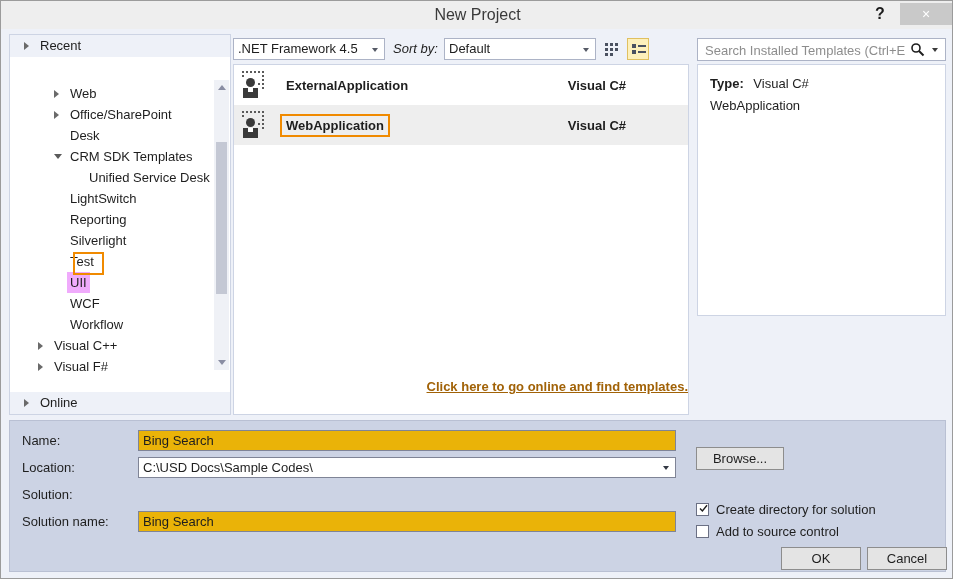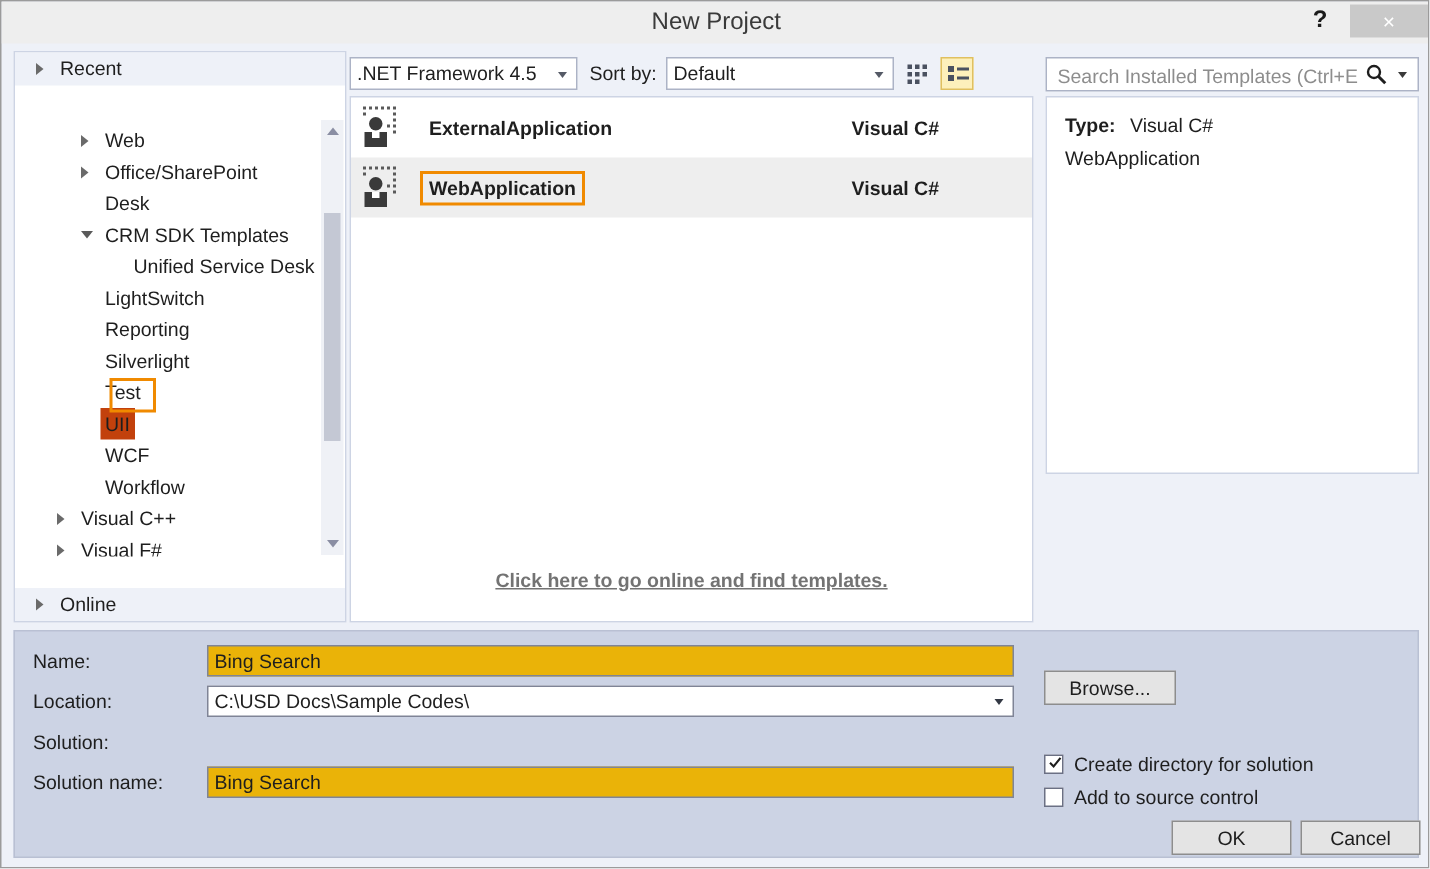"Sort by:" .sortby-label { font-style: none -> italic }
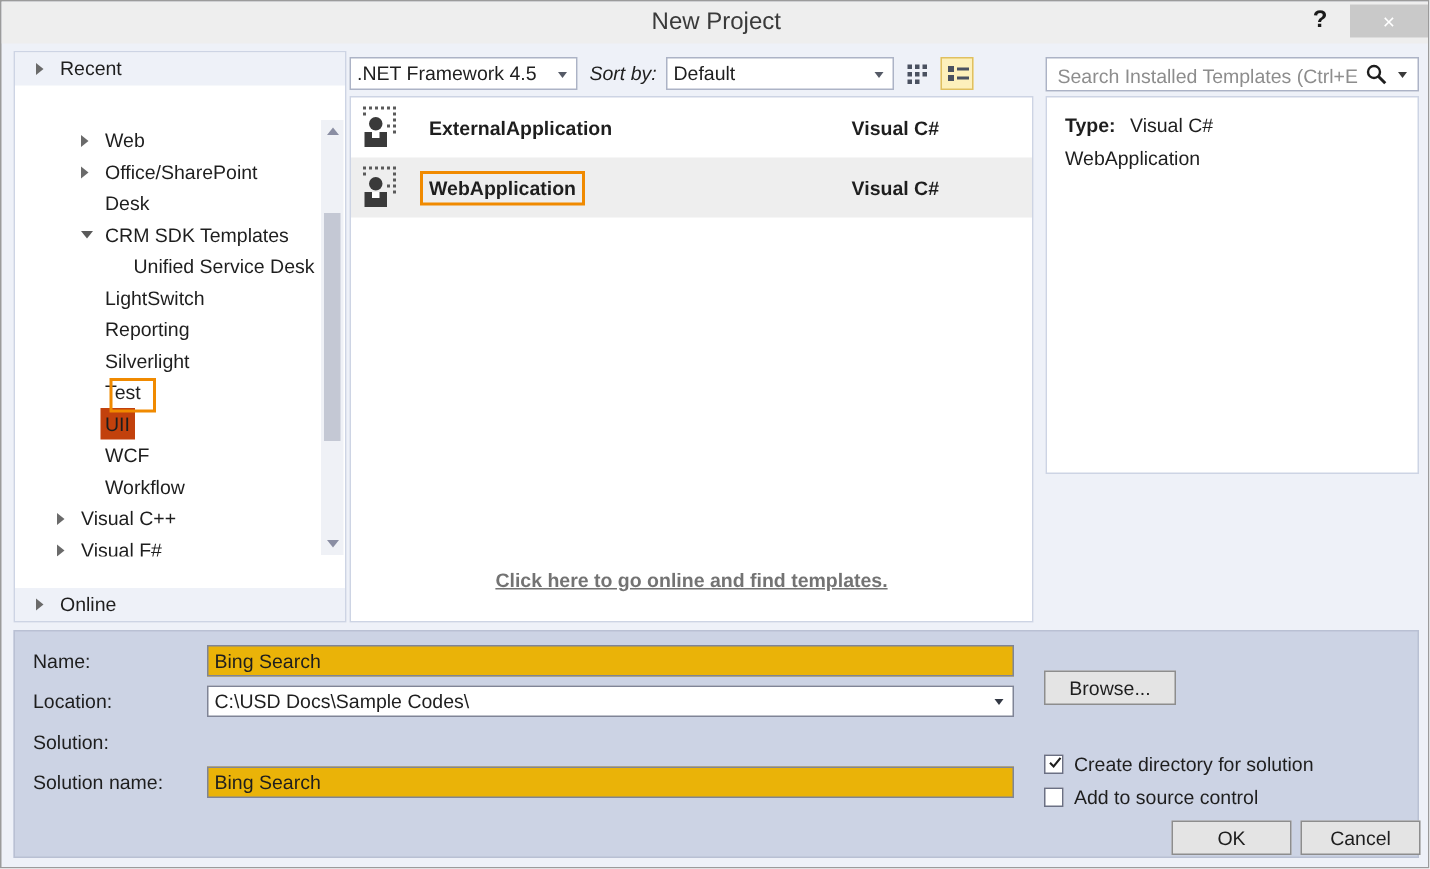"UII" .tree-item.sel-highlight .ti-label { background: #c2410c -> #f0abfc }
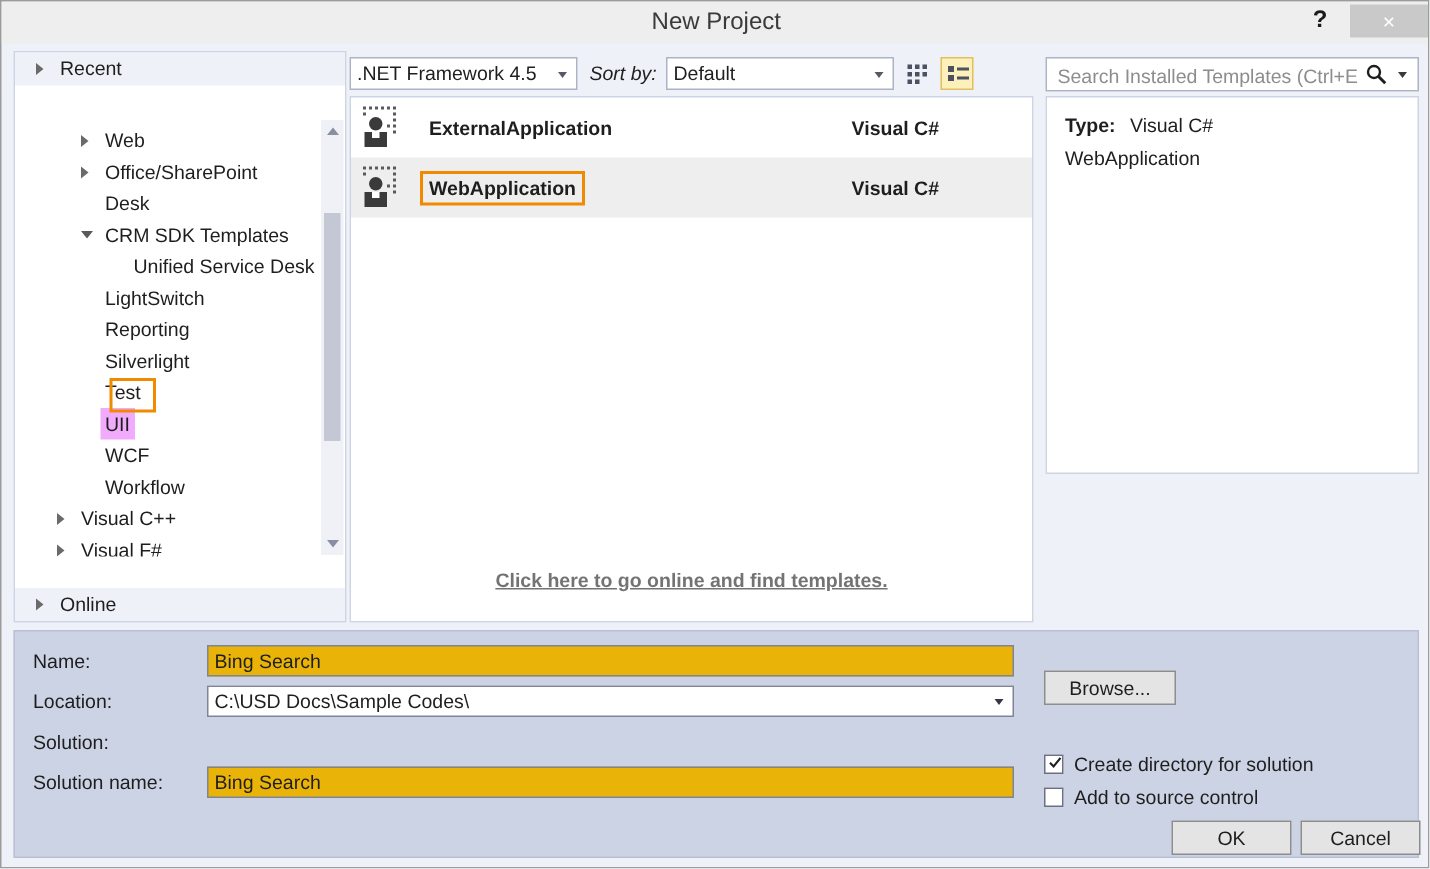"Click here to go online" .online-link { color: #737373 -> #a16207; text-align: center -> right }
